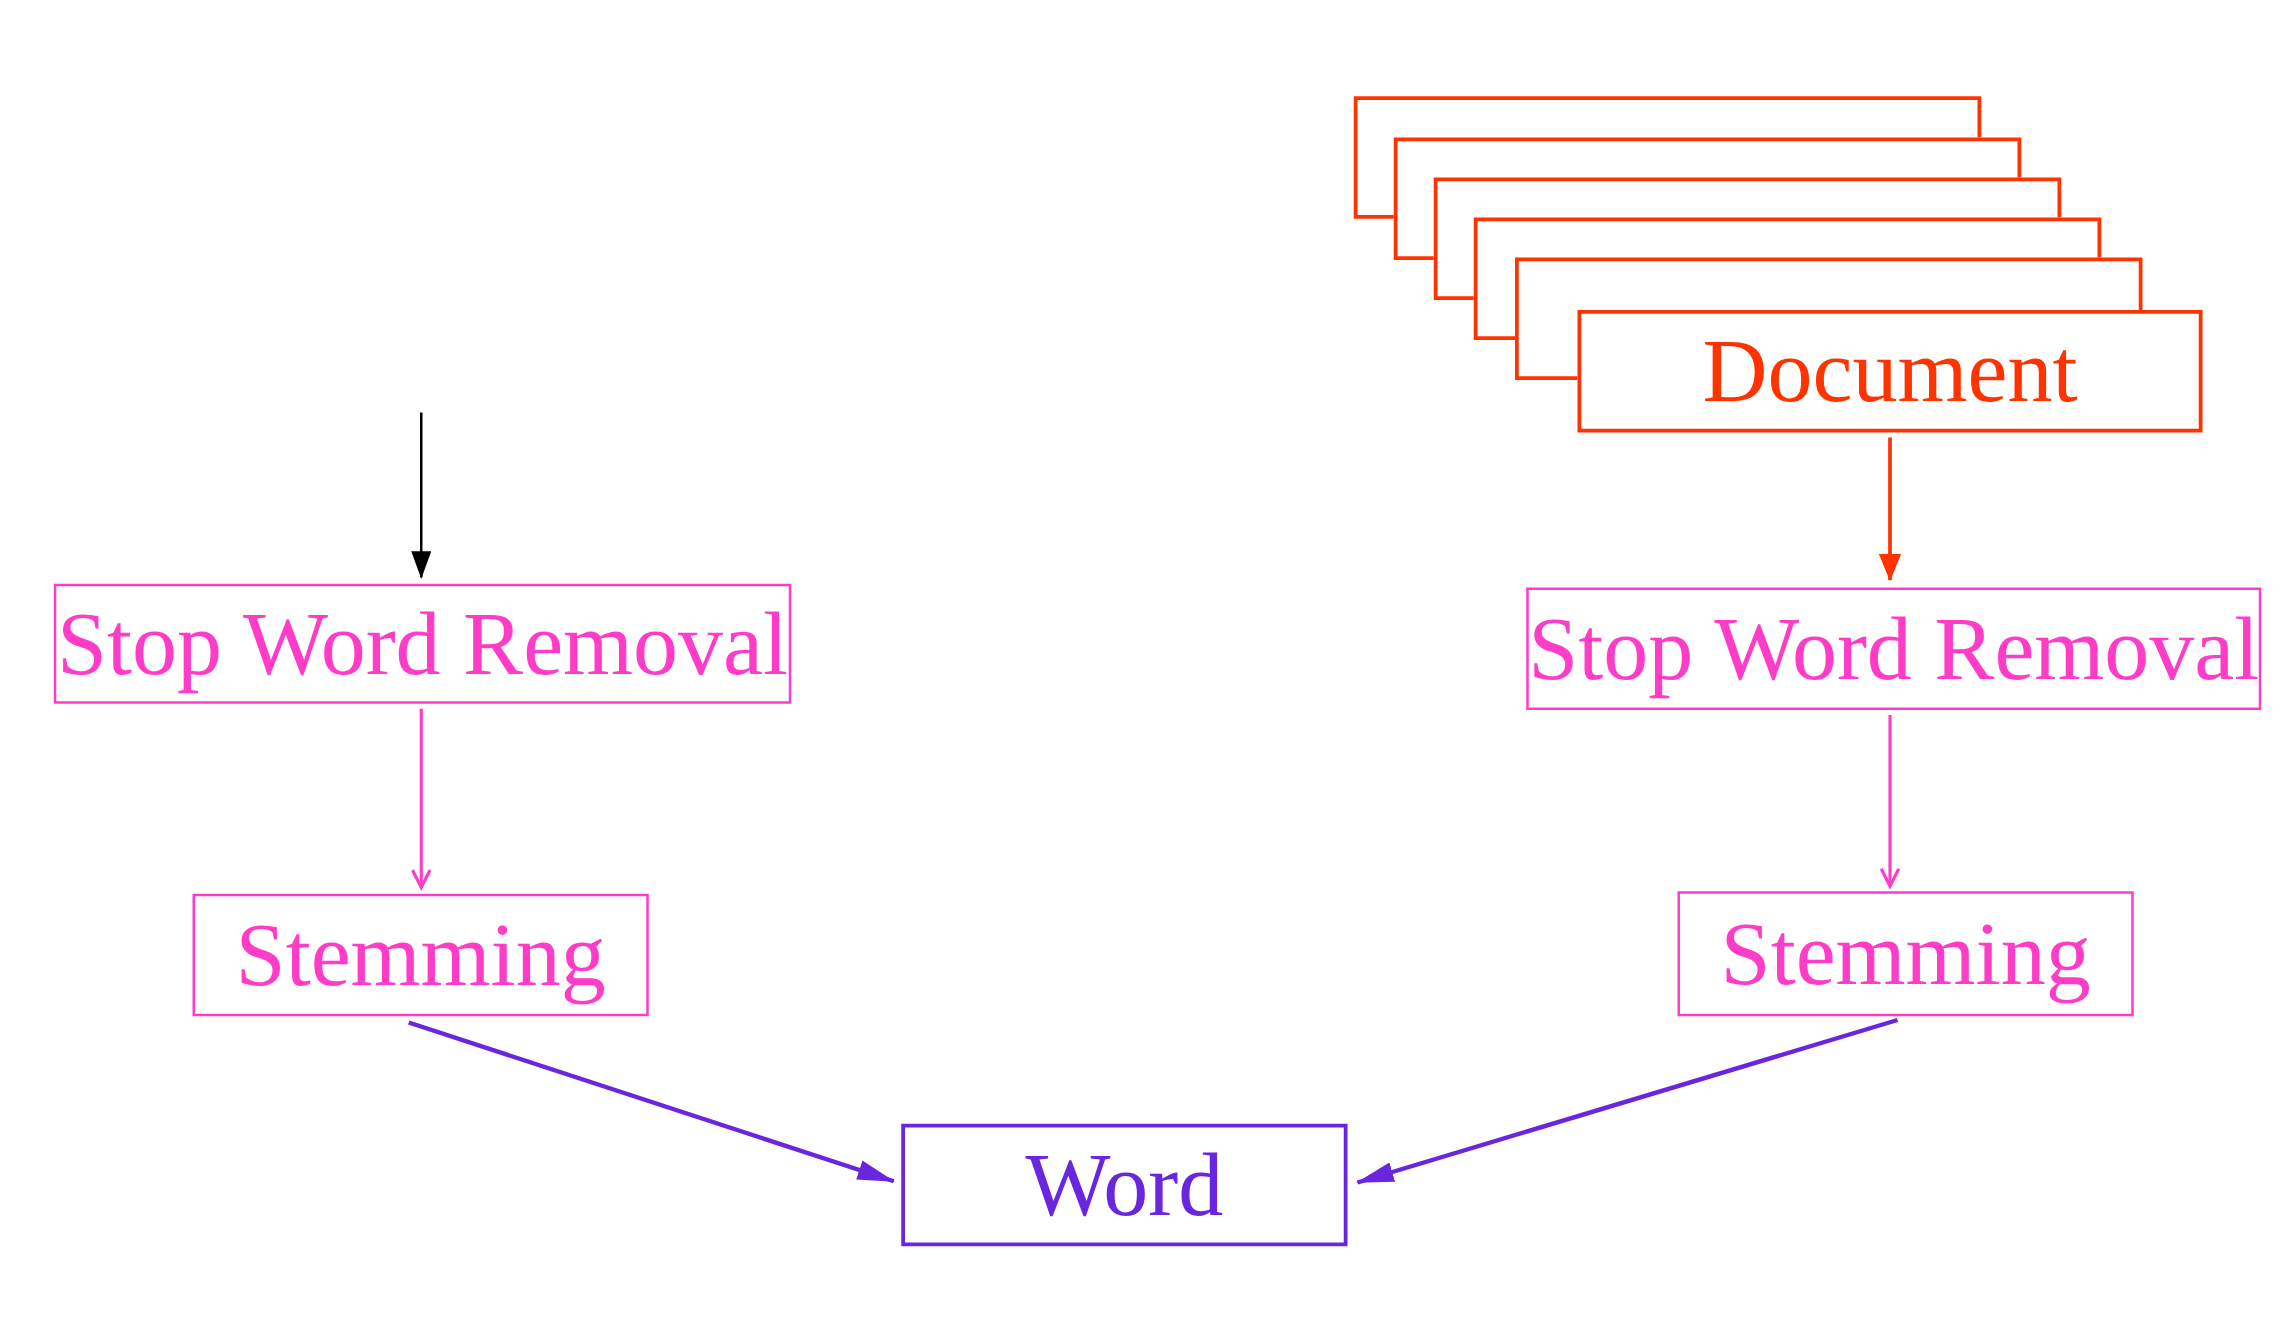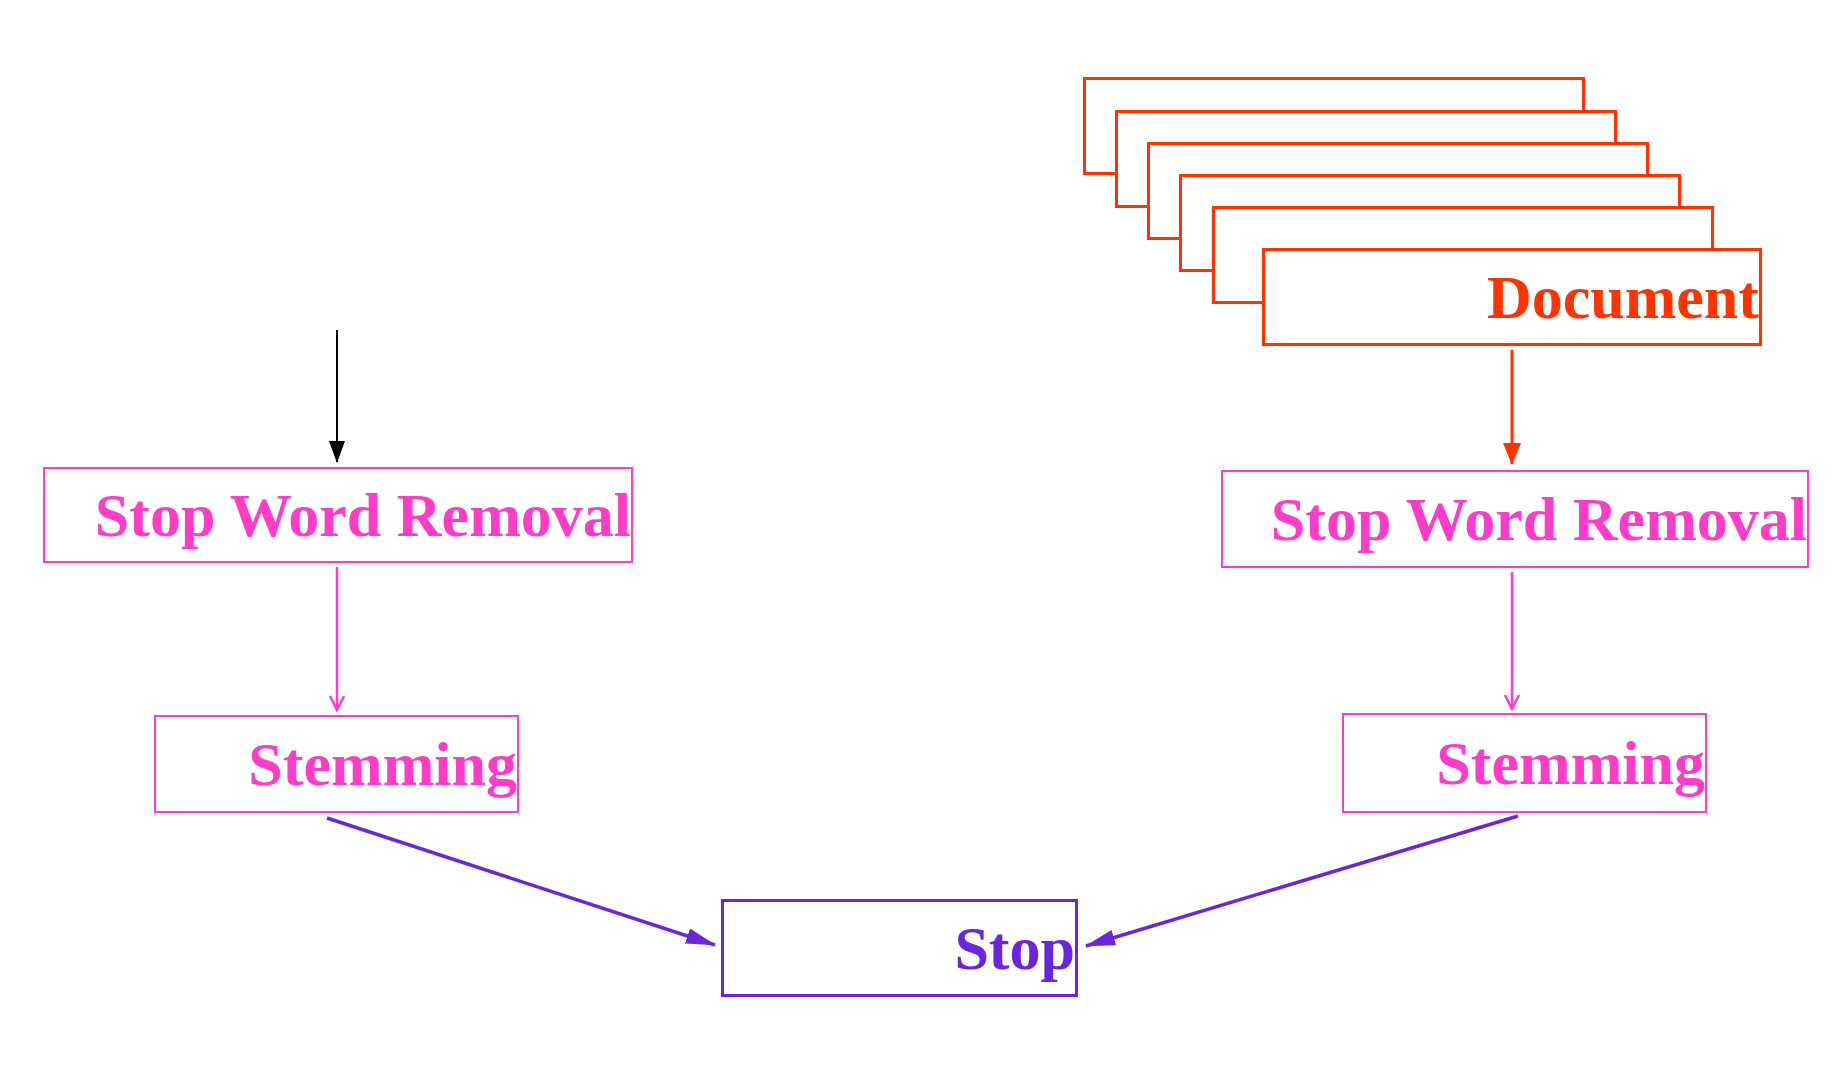"Document" .box { font-size: 62px -> 72px; font-weight: bold -> none; justify-content: flex-end -> center }
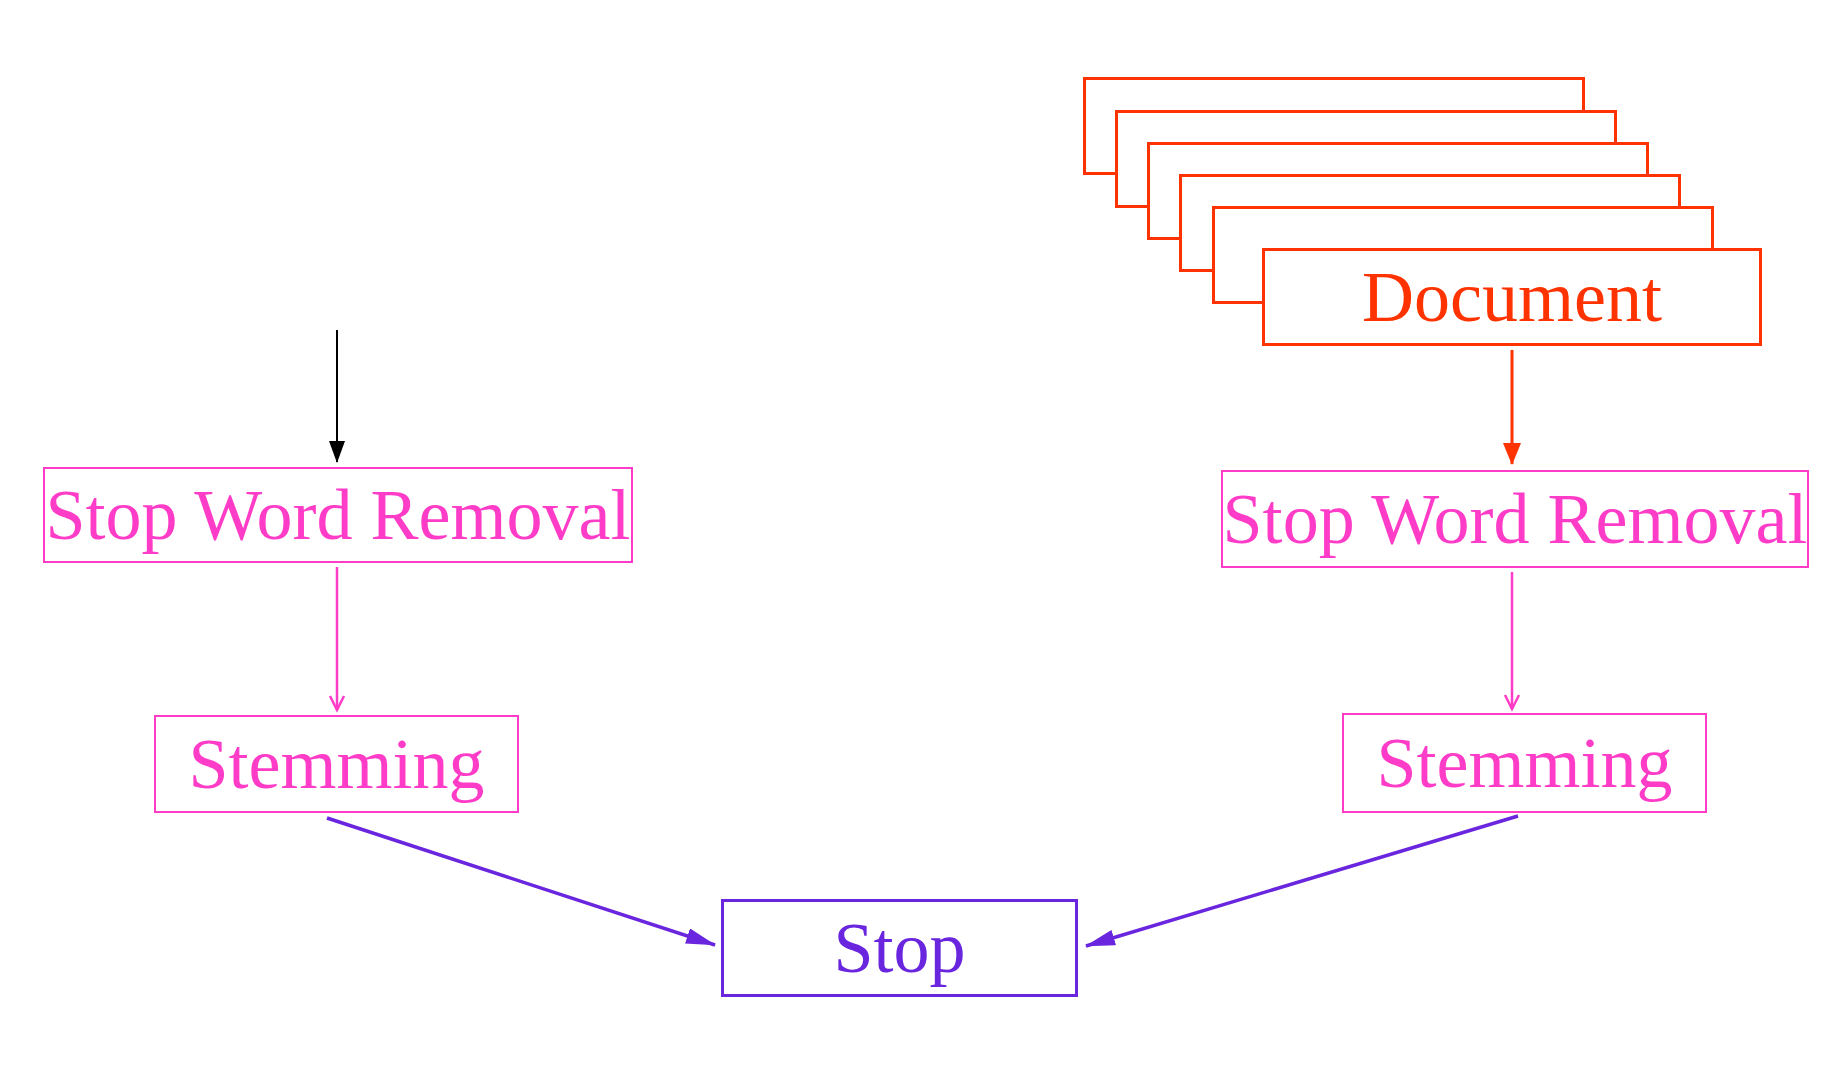"Stop" span { text: Stop -> Word }
